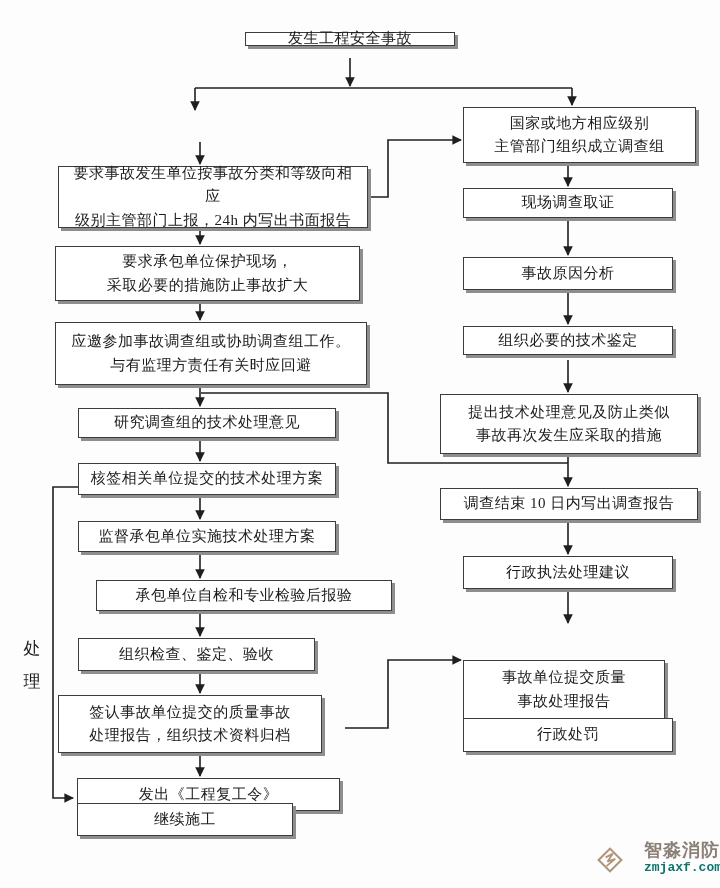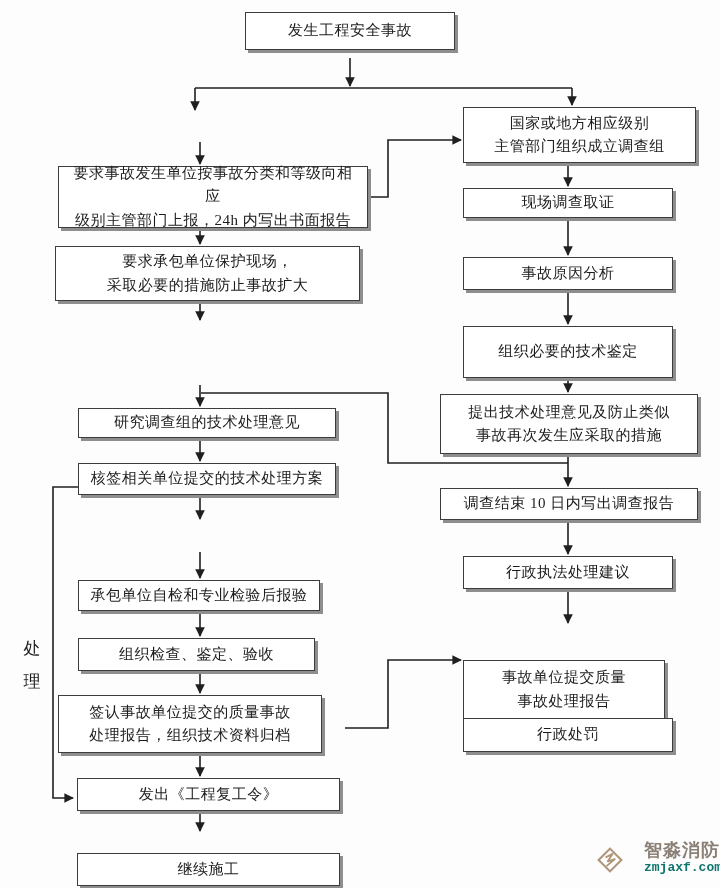"发生工程安全事故" div.node { height: 38px -> 14px; top: 12px -> 32px }
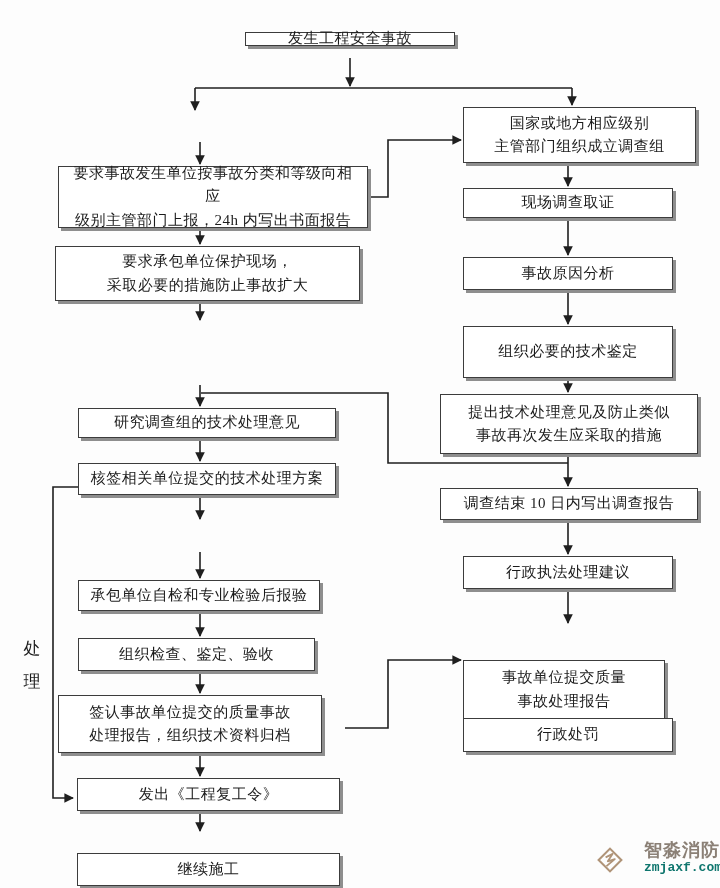"应邀参加事故调查组或协助调查组工作。" div.node { html: none -> <div>应邀参加事故调查组或协助调查组工作。 与有监理方责任有关时应回避</div> }
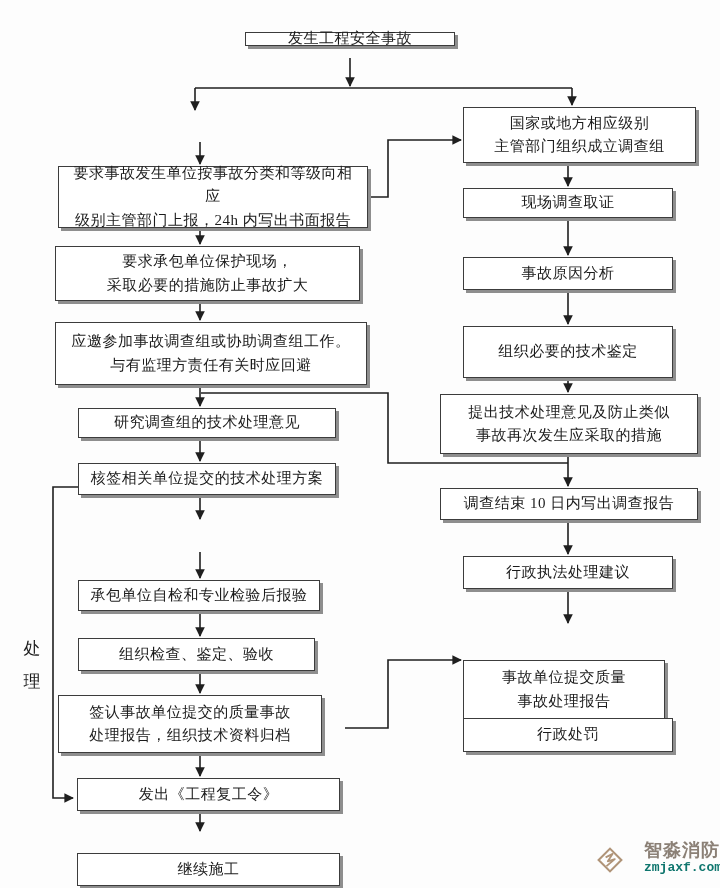"组织必要的技术鉴定" div.node { height: 52px -> 29px }
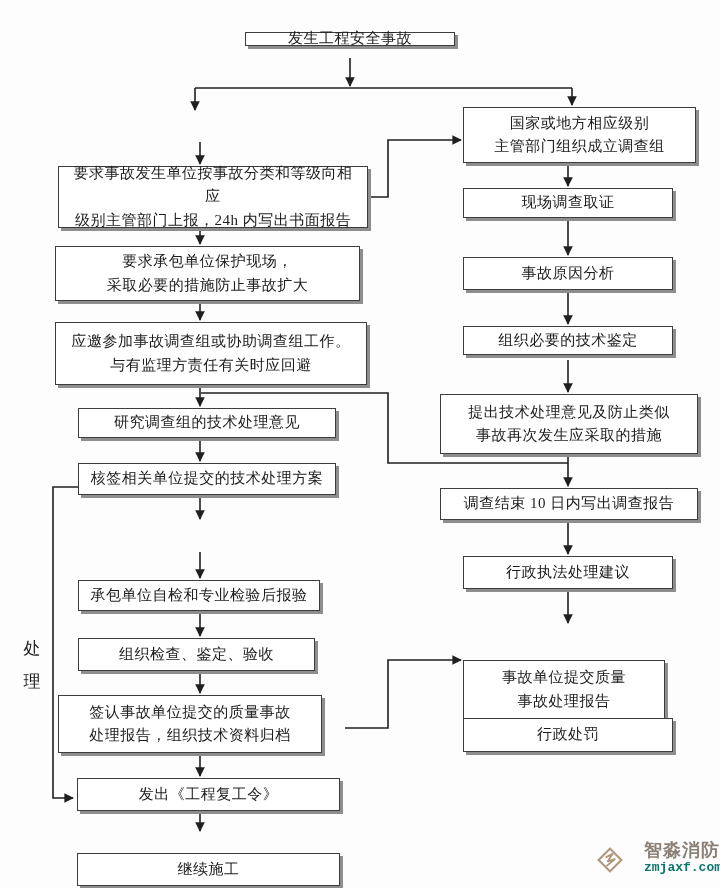"监督承包单位实施技术处理方案" div.node { html: none -> <div>监督承包单位实施技术处理方案</div> }
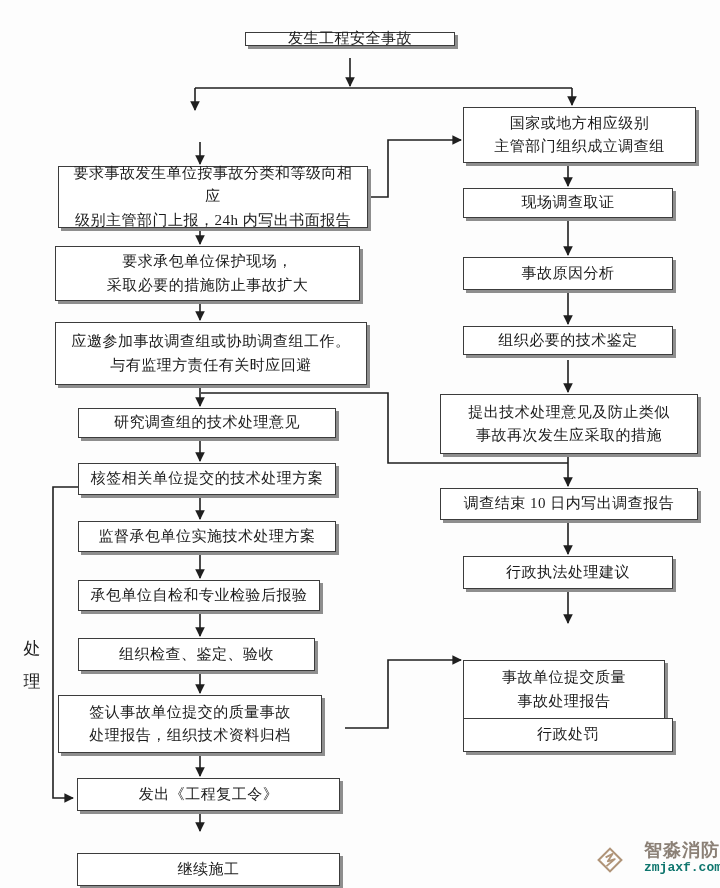"承包单位自检和专业检验后报验" div.node { left: 78px -> 96px; width: 242px -> 296px }
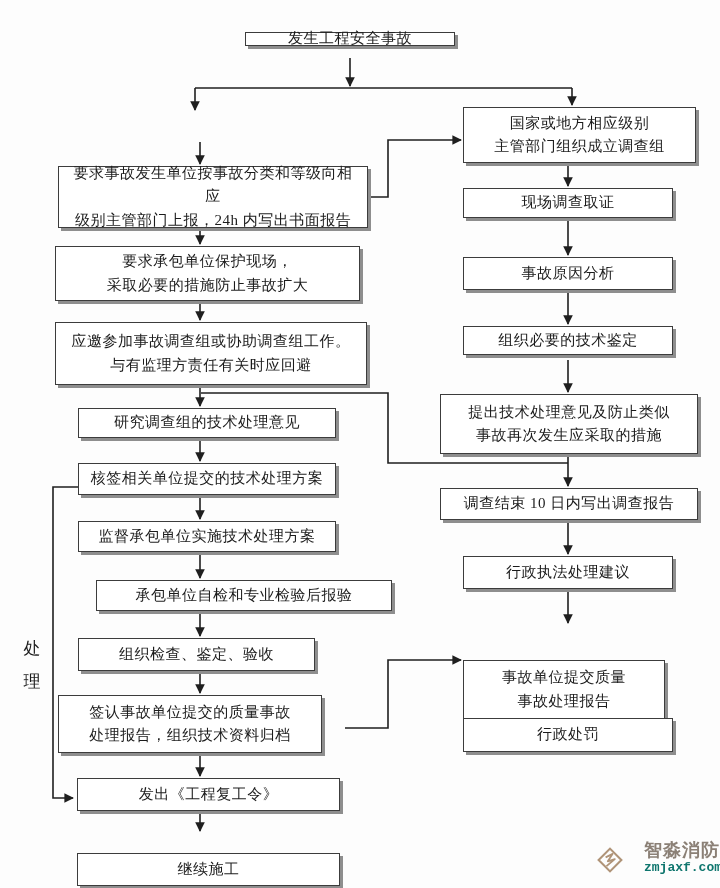"继续施工" div.node { top: 853px -> 803px; width: 263px -> 216px }
